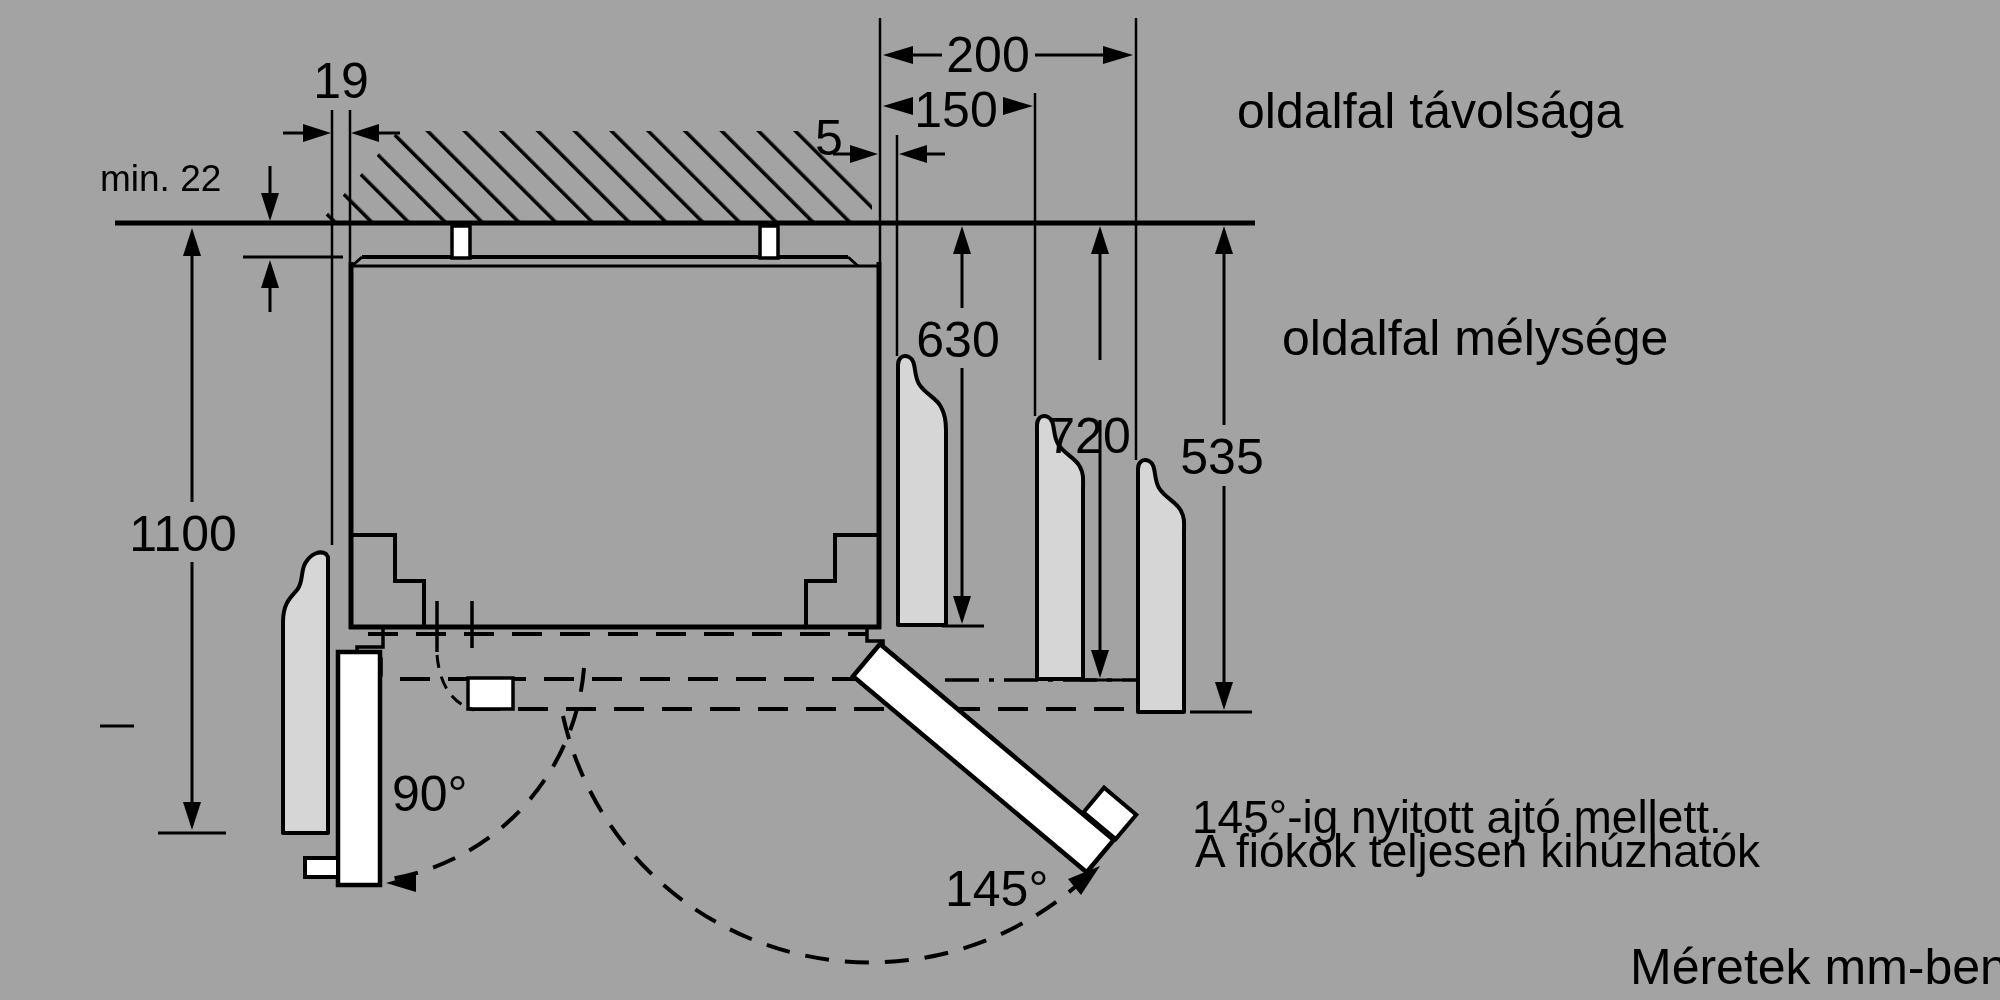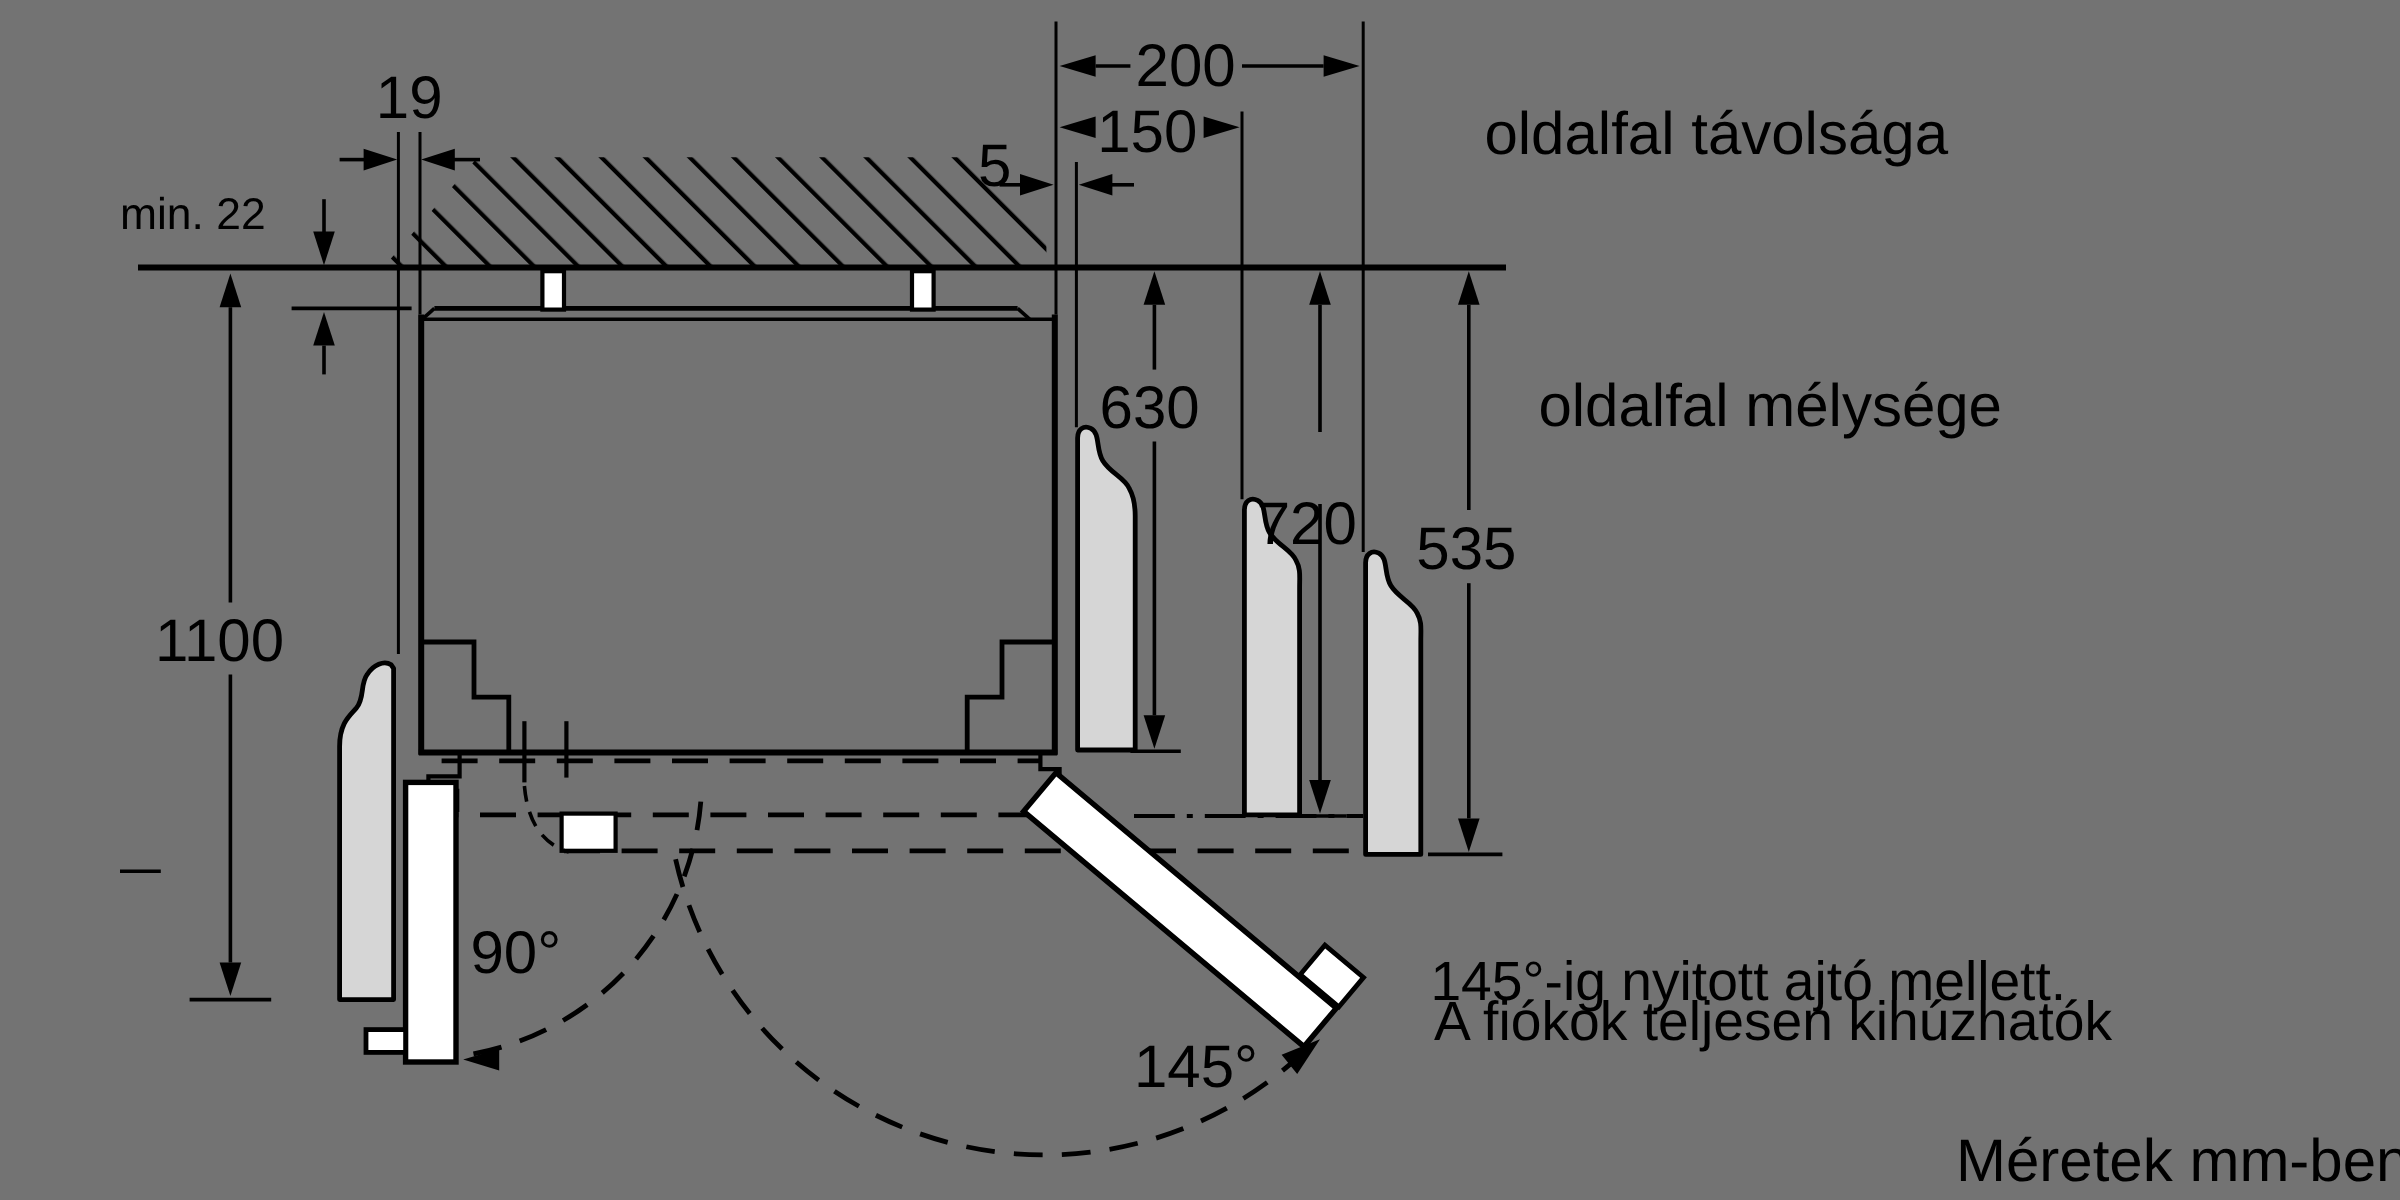"19" #stage { background: #737373 -> #a3a3a3 }
